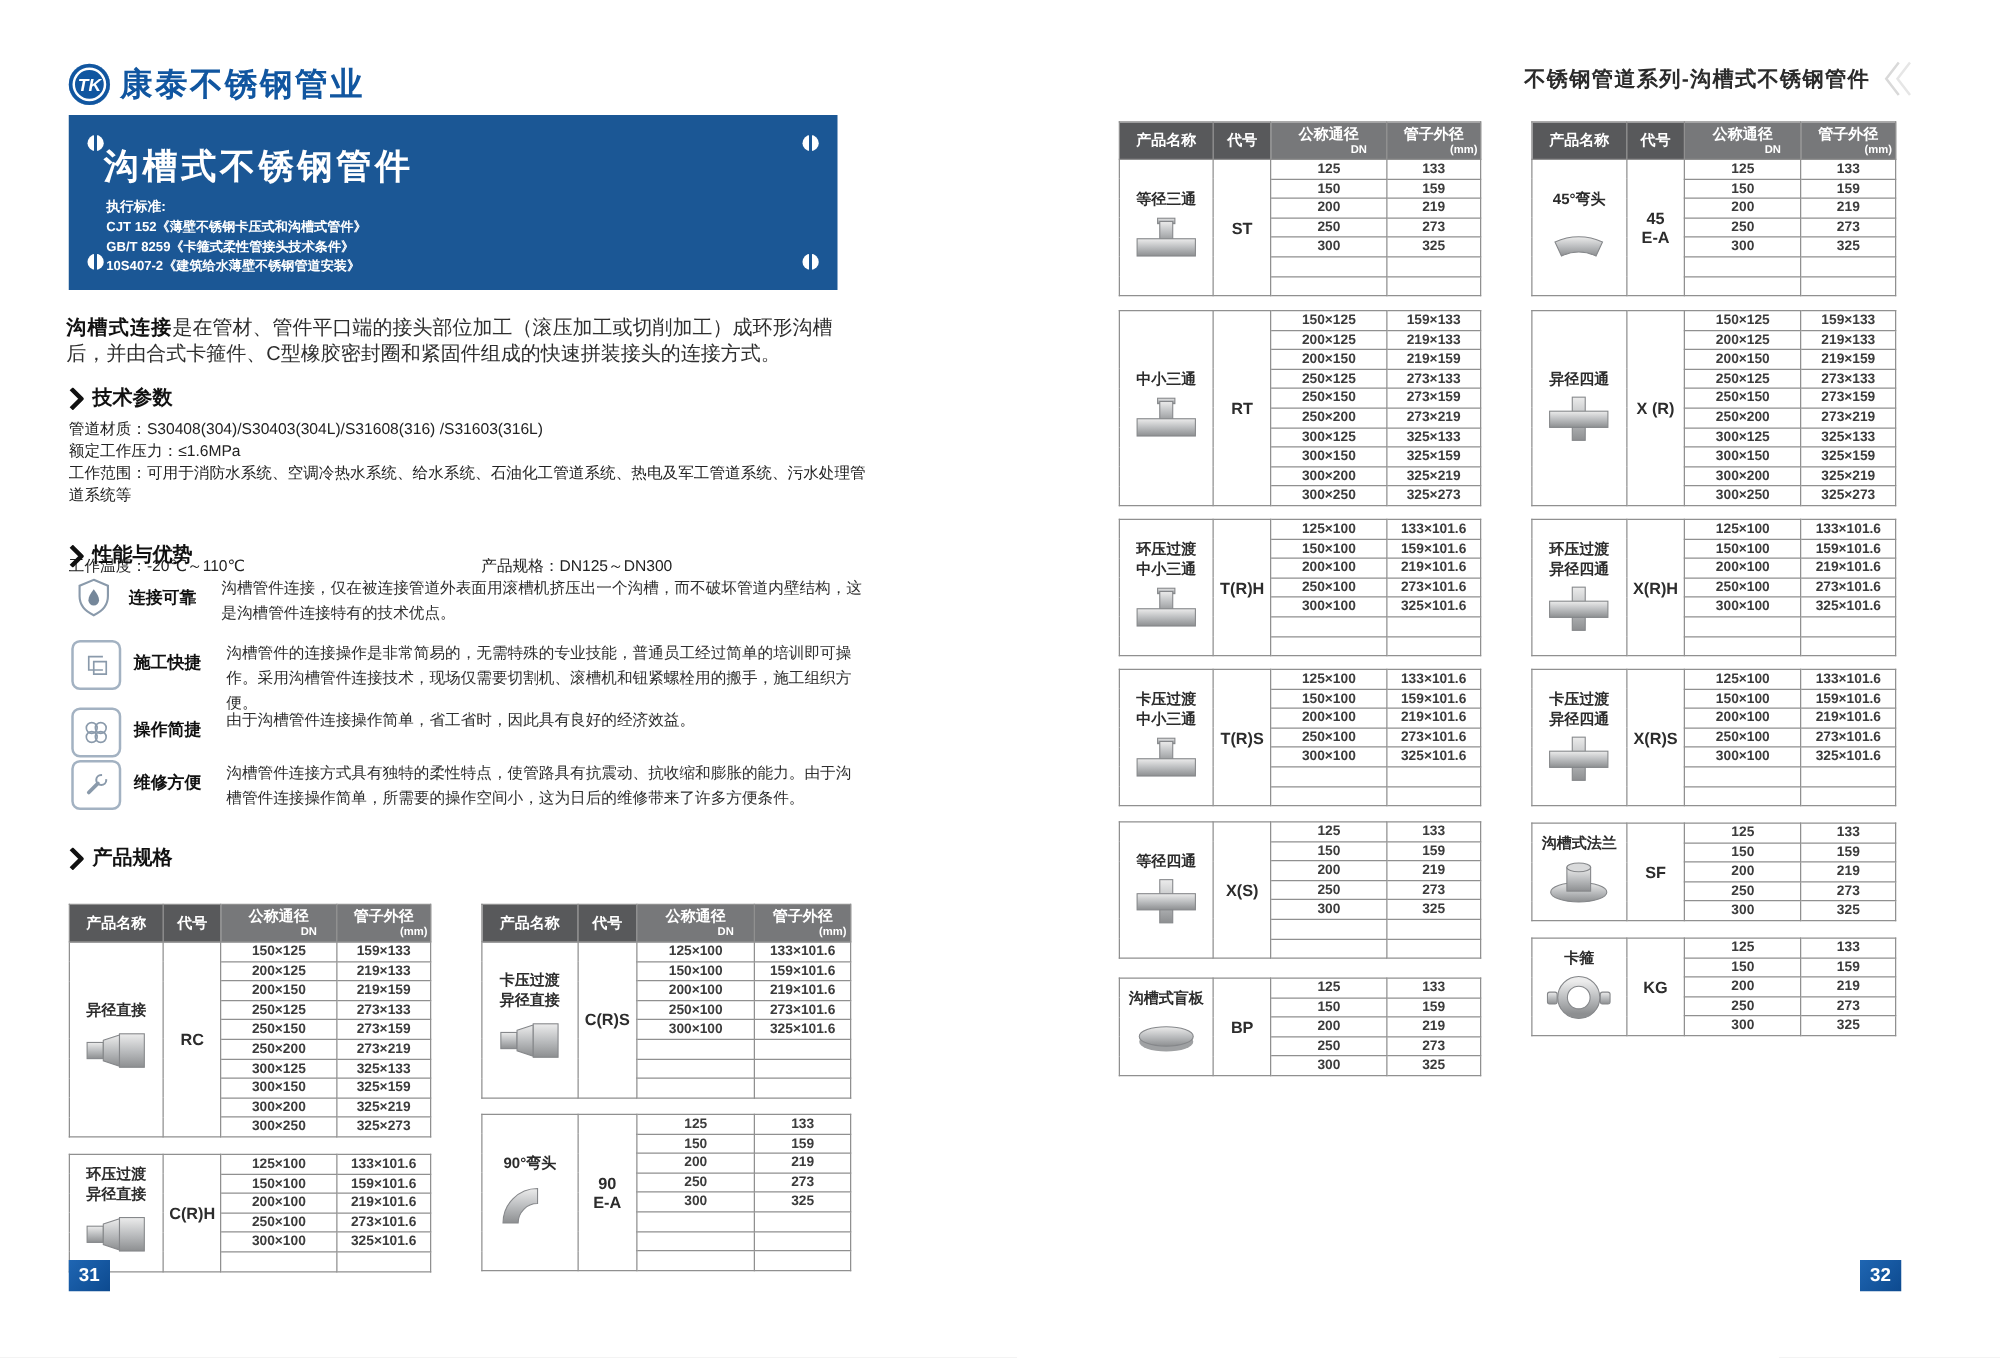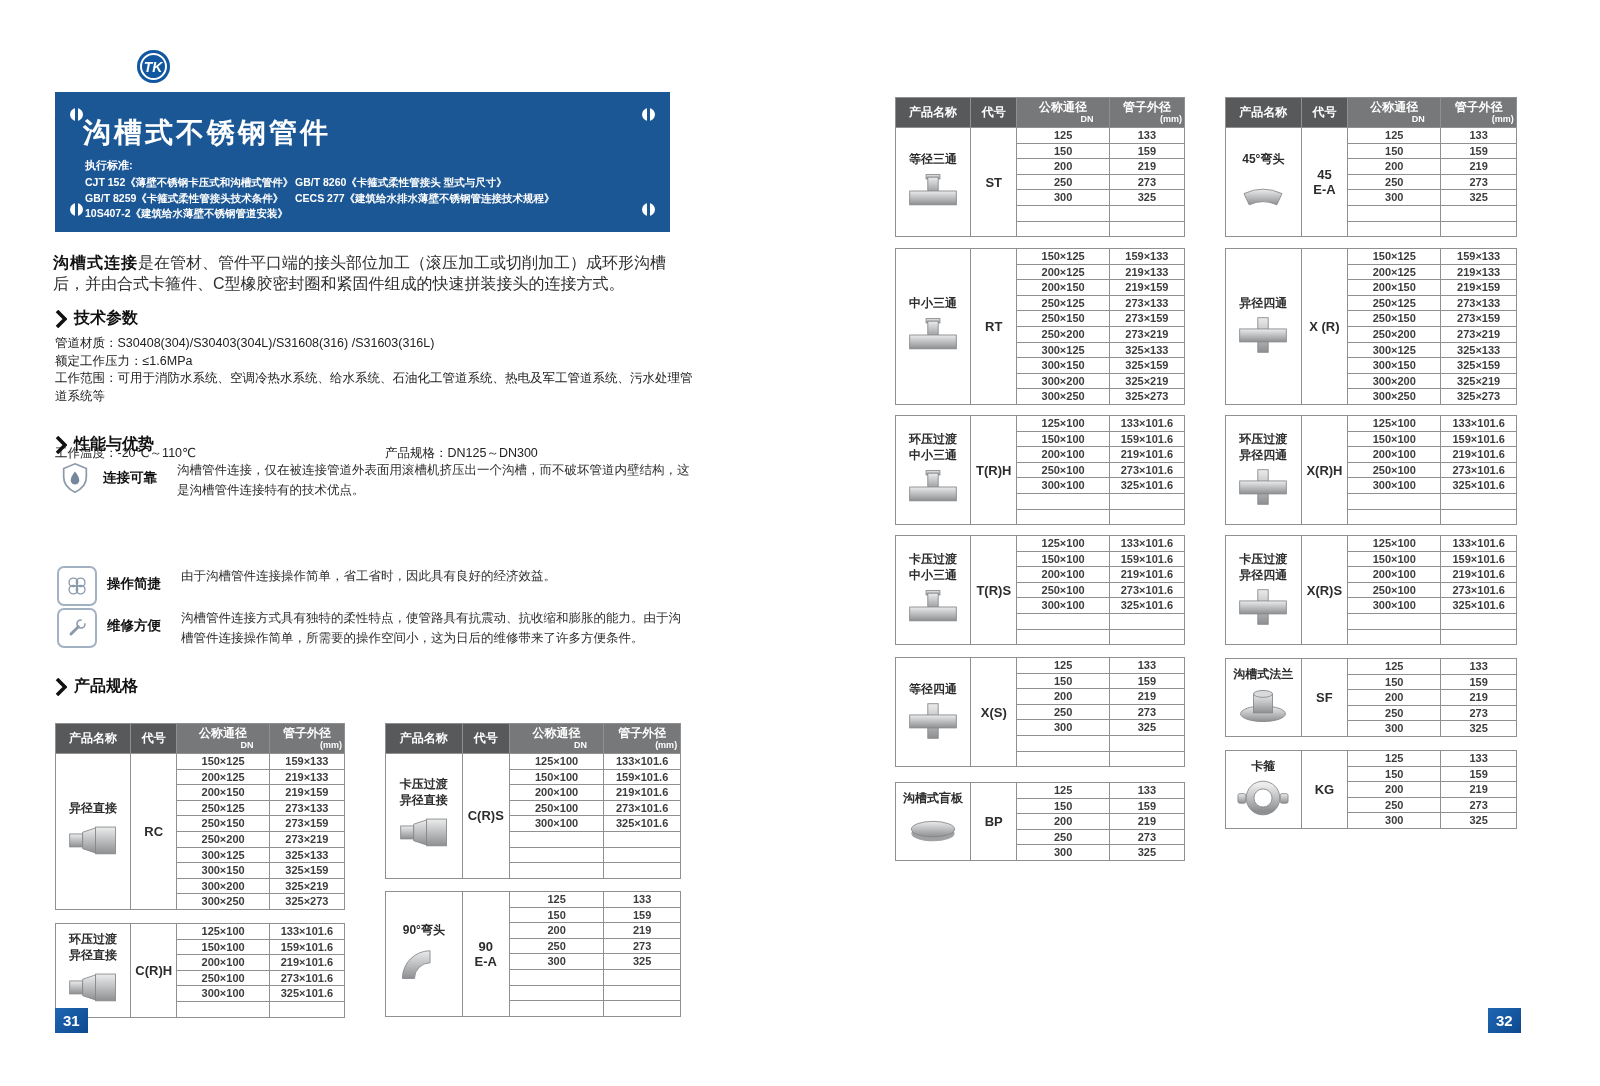"TK" .logo { flex-direction: column -> none }
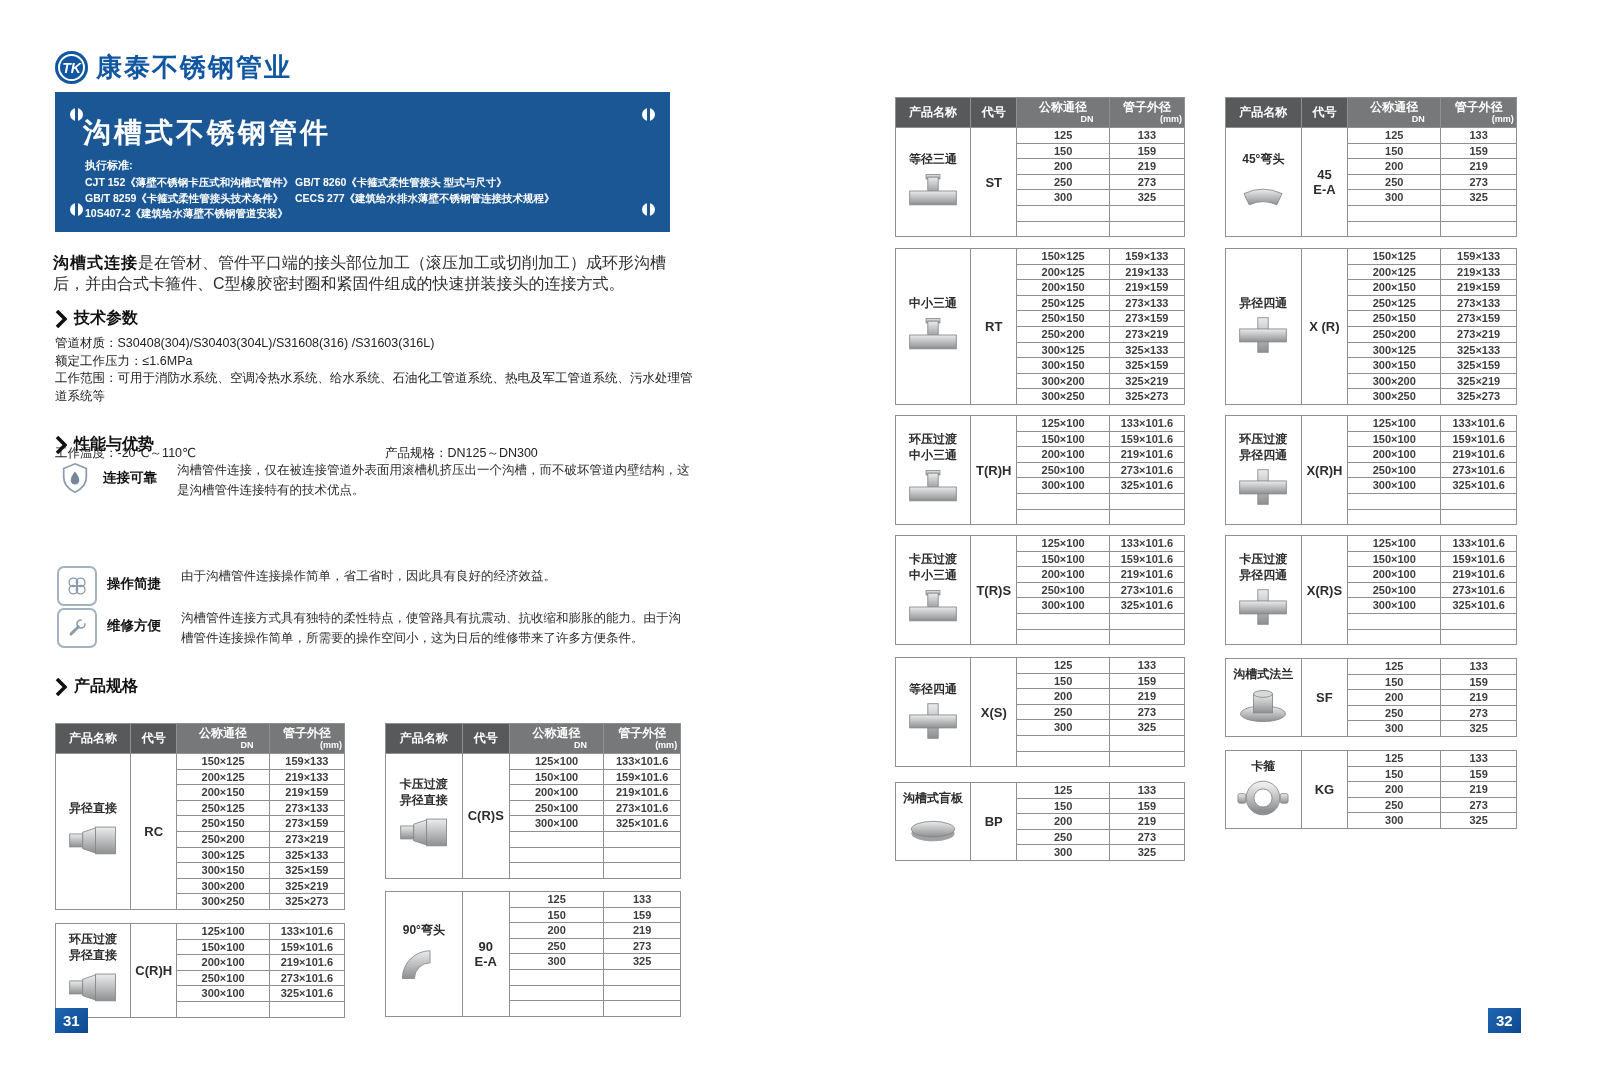"不锈钢管道系列-沟槽式不锈钢管件" div.rp-header { html: none -> <div> <span>不锈钢管道系列-沟槽式不锈钢管件</span> <svg> <path></path> <path></path> </svg> </div> }
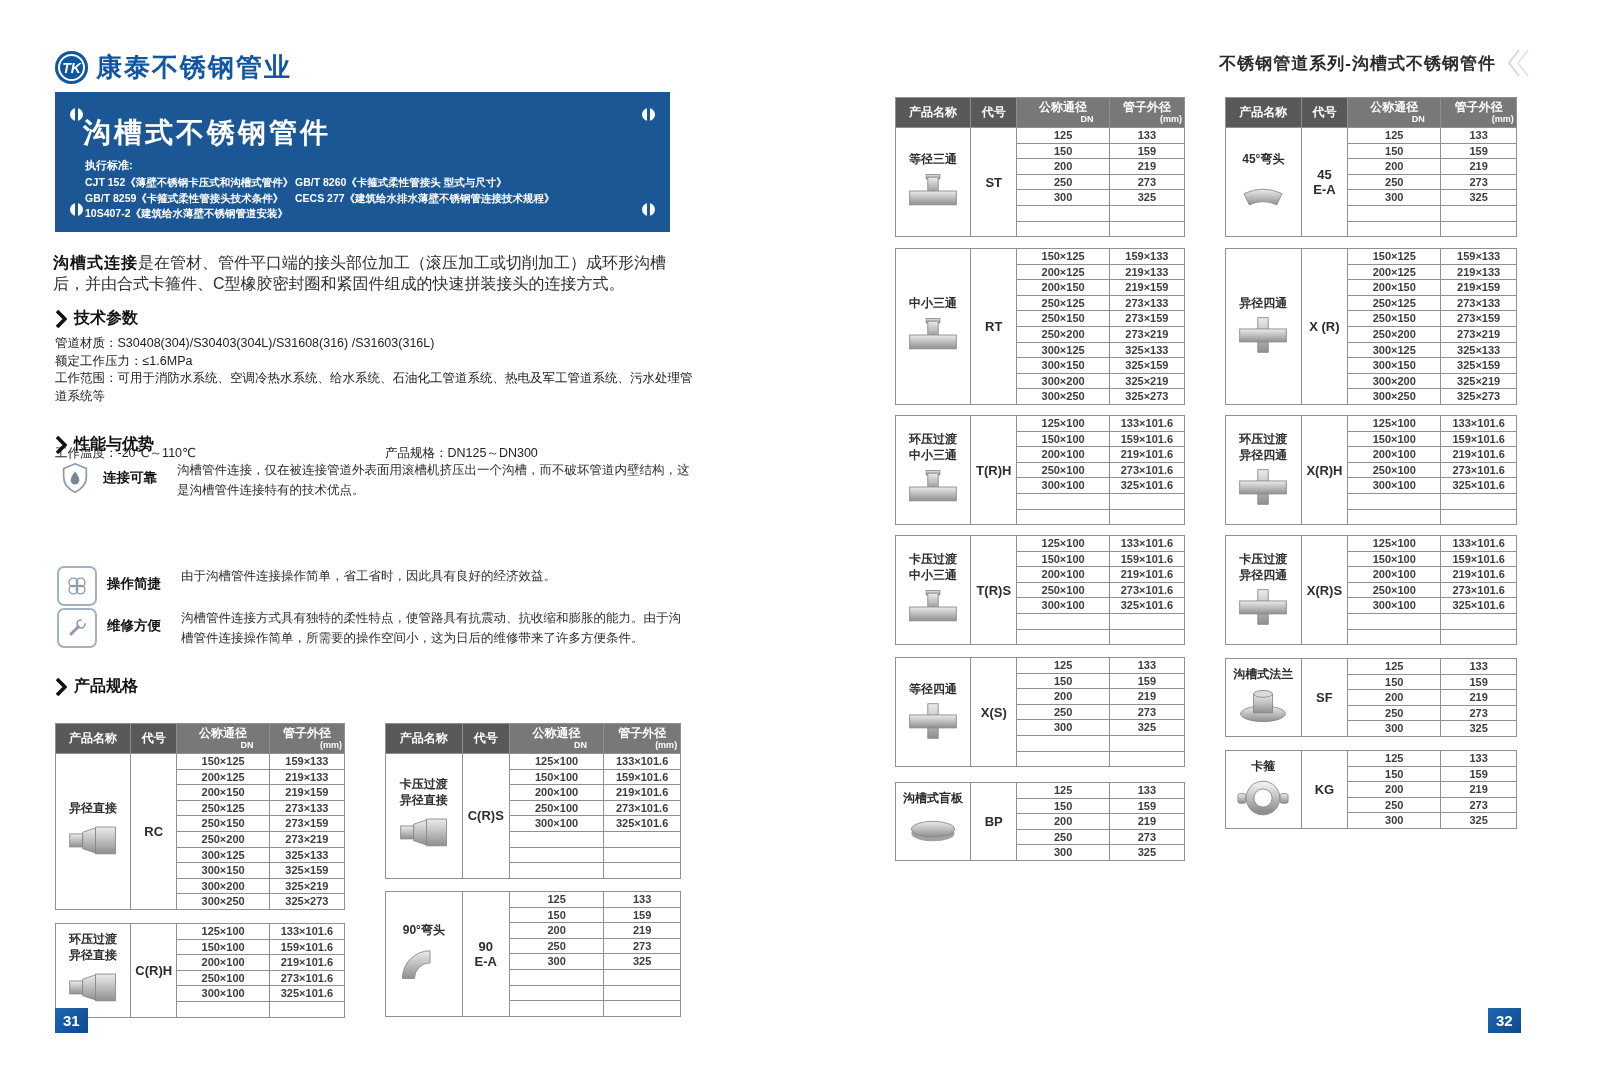"GB/T 8260《卡箍式柔性管接头 型式与尺寸》" div.banner-col { html: <div> <span>GB/T 8260《卡箍式柔性管接头 型式与尺寸》</span> <span>CECS 277《建筑给水排水薄壁不锈钢管连接技术规程》</span> </div> -> none }
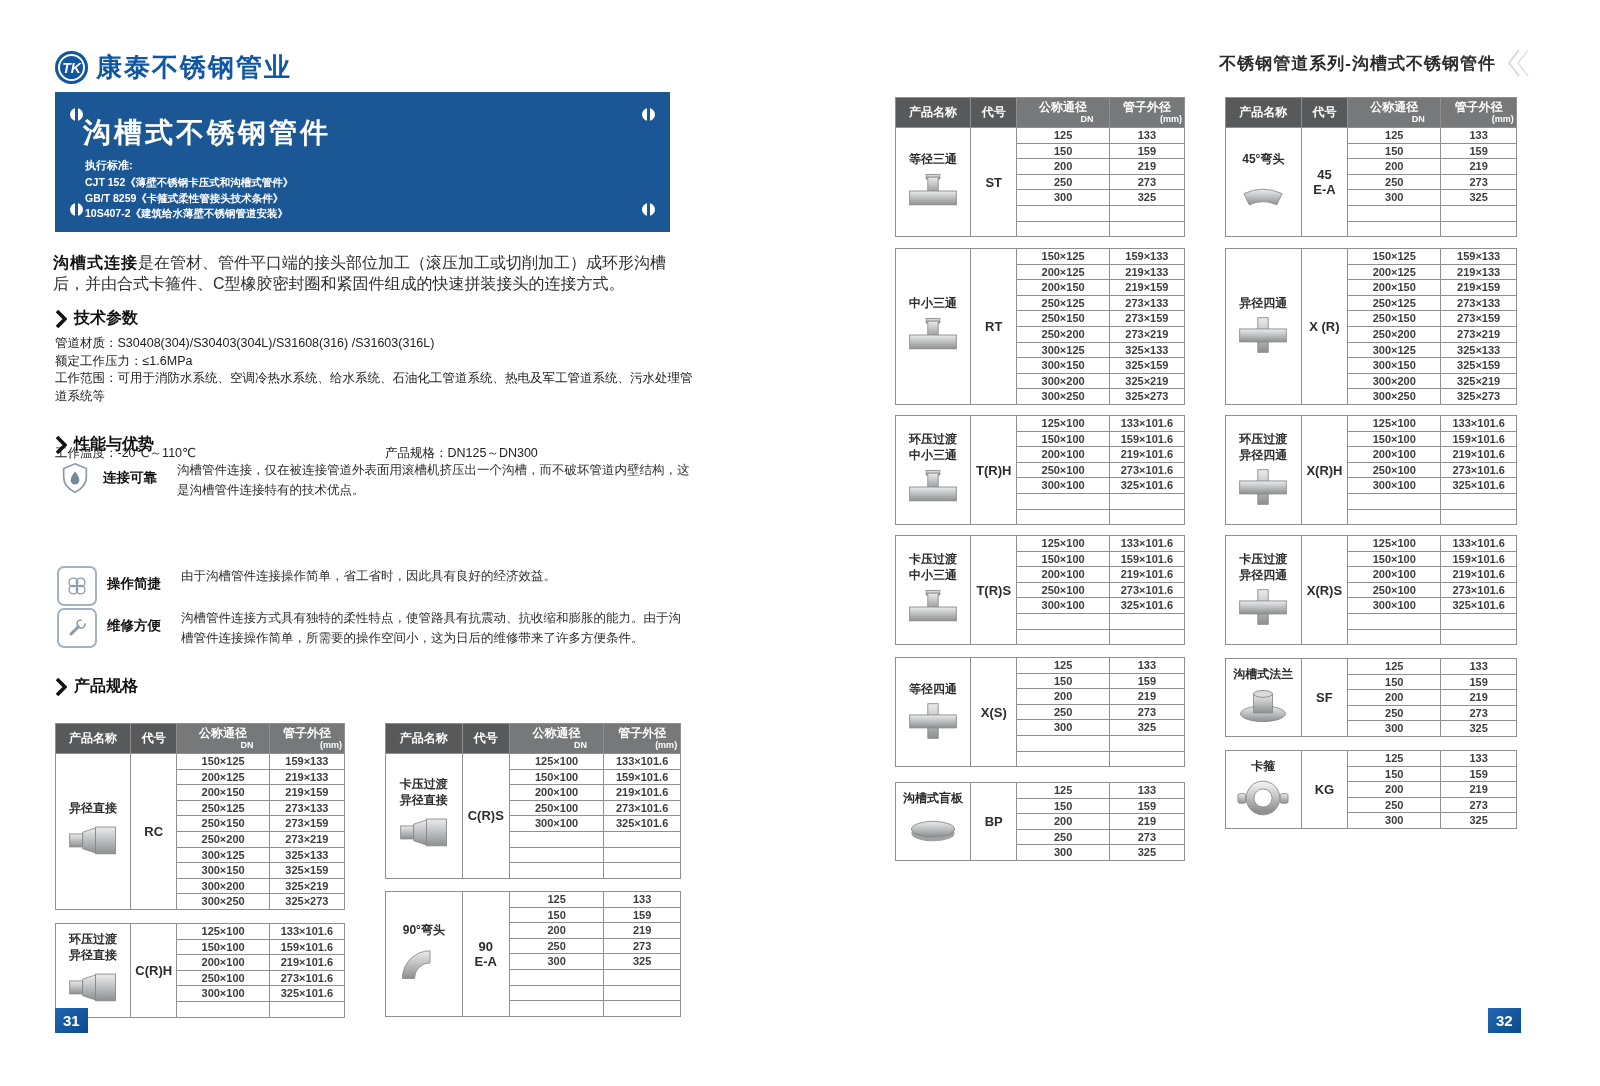"施工快捷" div.adv-item { html: none -> <div> <span> <svg> <path></path> <path></path> </svg> </span> <span>施工快捷</span> <span>沟槽管件的连接操作是非常简易的，无需特殊的专业技能，普通员工经过简单的培训即可操作。采用沟槽管件连接技术，现场仅需要切割机、滚槽机和钮紧螺栓用的搬手，施工组织方便。</span> </div> }
